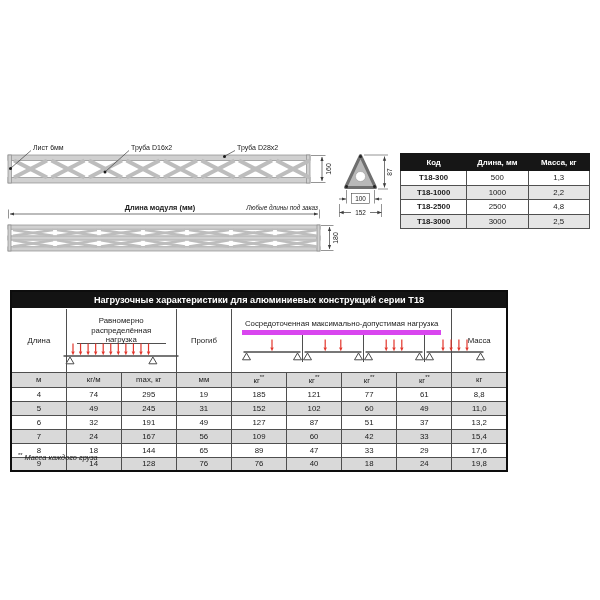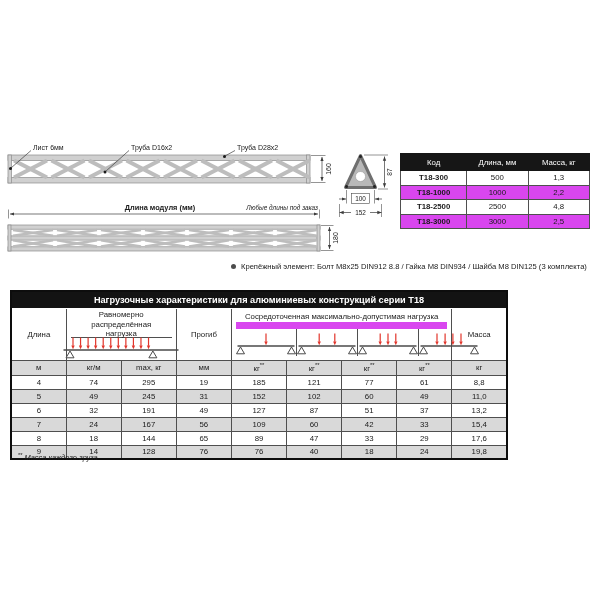"Код" #spec-table th { font-weight: normal -> bold }
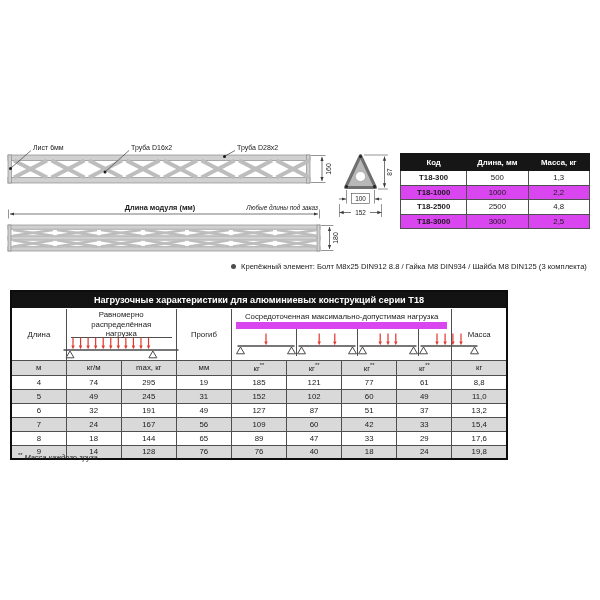"T18-1000" #spec-table tr.alt td { background: #d946ef -> #e5e5e5 }
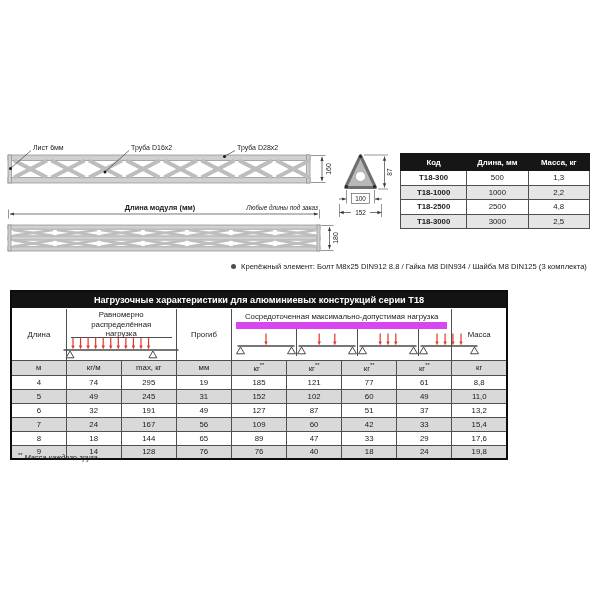"Крепёжный элемент: Болт M8x25 DIN912" div { html: <div> <span></span> <span>Крепёжный элемент: Болт M8x25 DIN912 8.8 / Гайка M8 DIN934 / Шайба M8 DIN125 (3 комплекта)</span> </div> -> none }
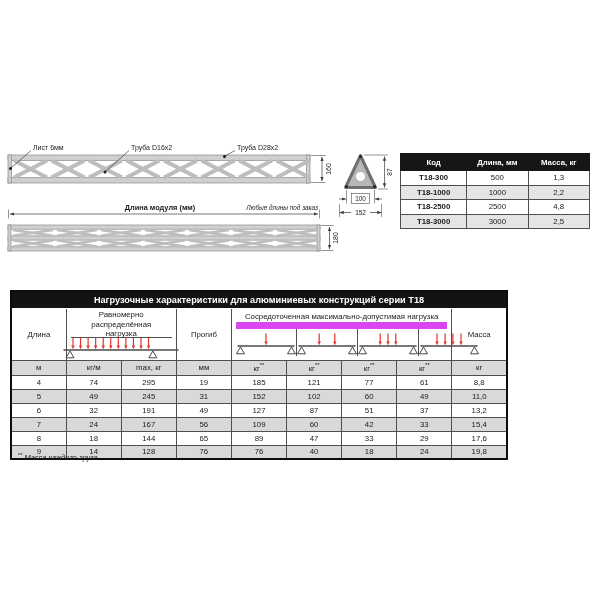"Равномерно распределённая нагрузка" #load-table tr.hdr th { padding: 4px -> 10px }
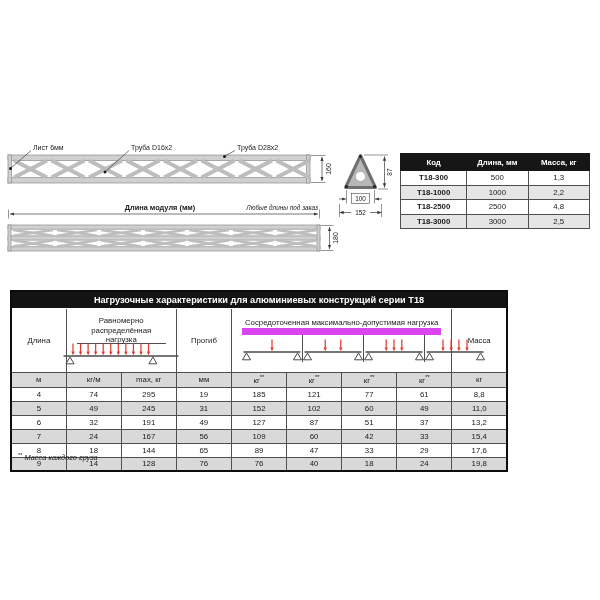"Сосредоточенная максимально-допустимая" .st-short { border-bottom: 7px solid #d946ef -> 5px solid #d946ef }
